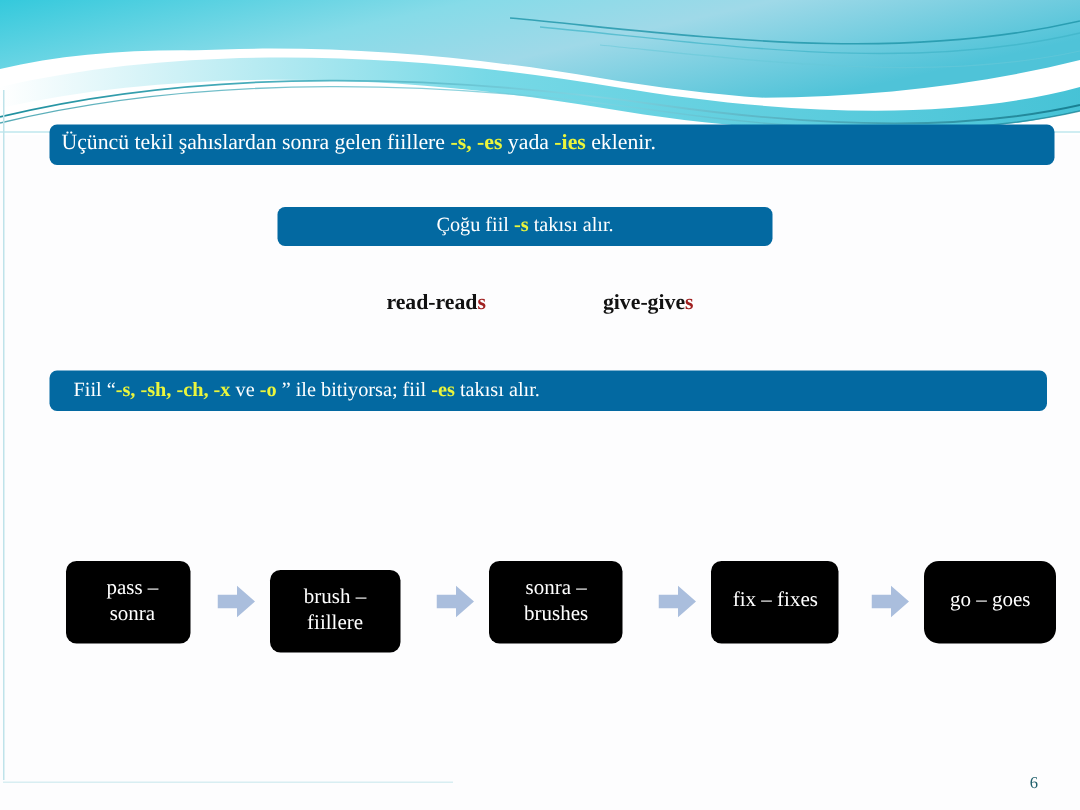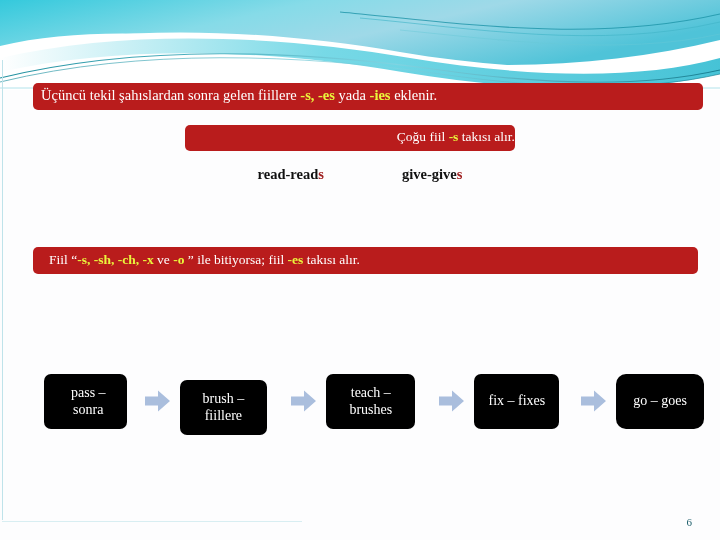"Üçüncü tekil şahıslardan sonra gelen" .banner { background: #b91c1c -> #0369a1 }
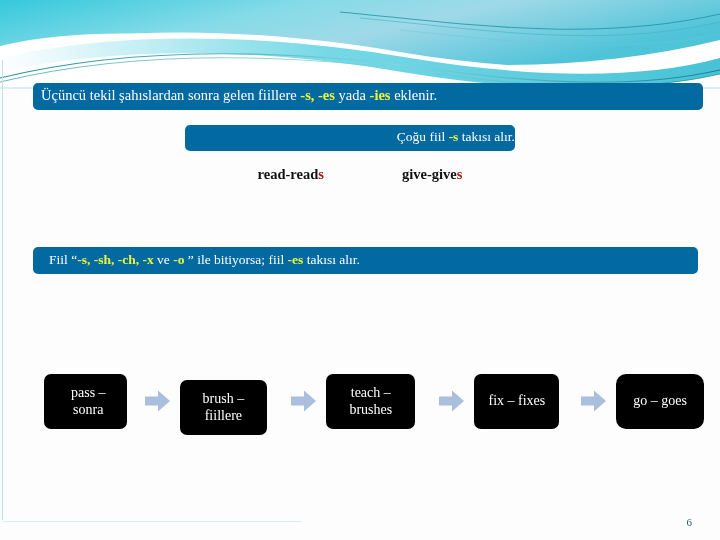"Çoğu fiil -s takısı alır." .banner-sub { text-align: right -> center; top: 125px -> 138px }
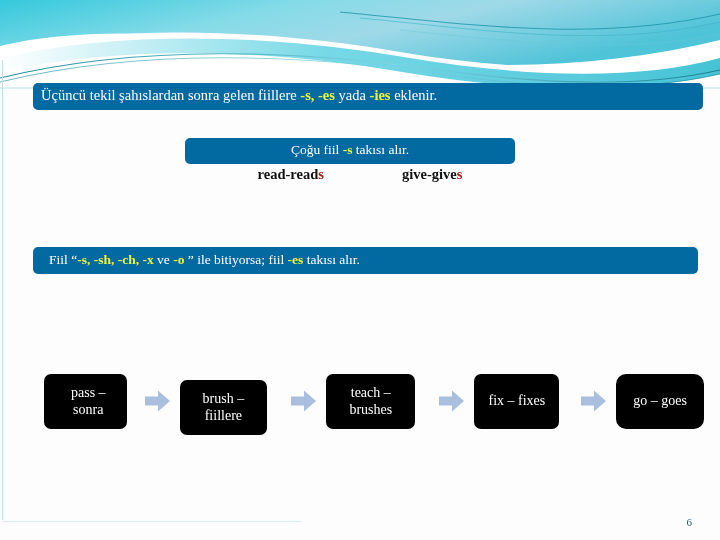"read-reads give-gives" .examples-row { top: 166px -> 194px }
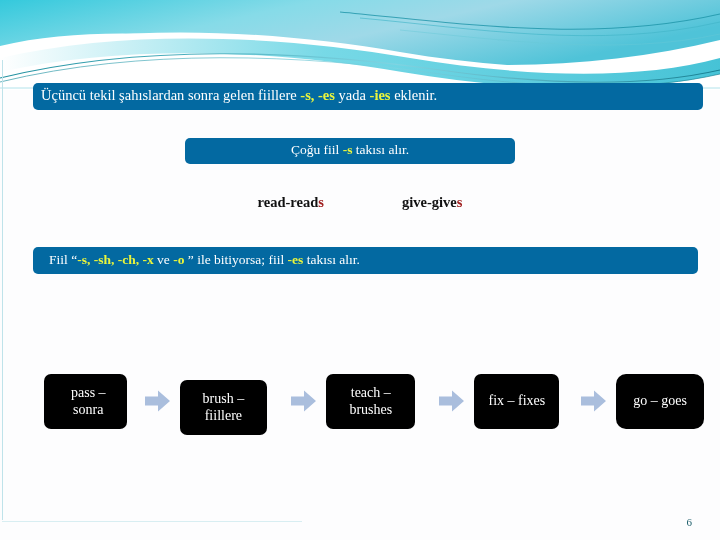"teach –" div { text: teach -> sonra }
